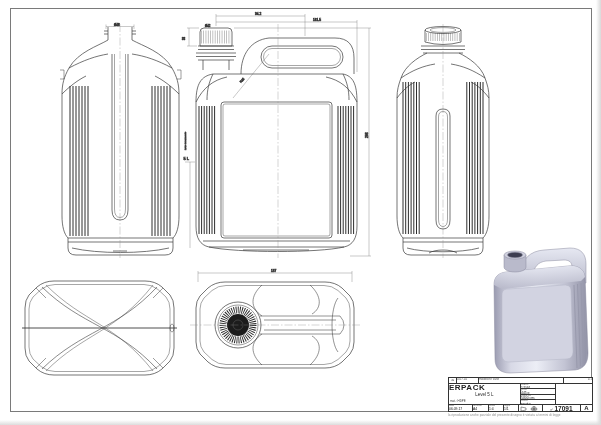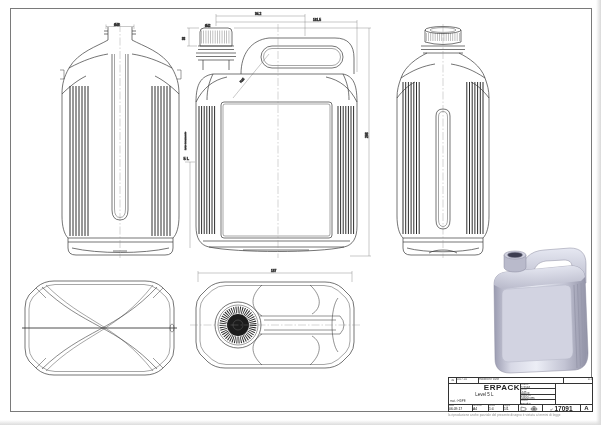"ERPACK" .tb-name { text-align: right -> left }
